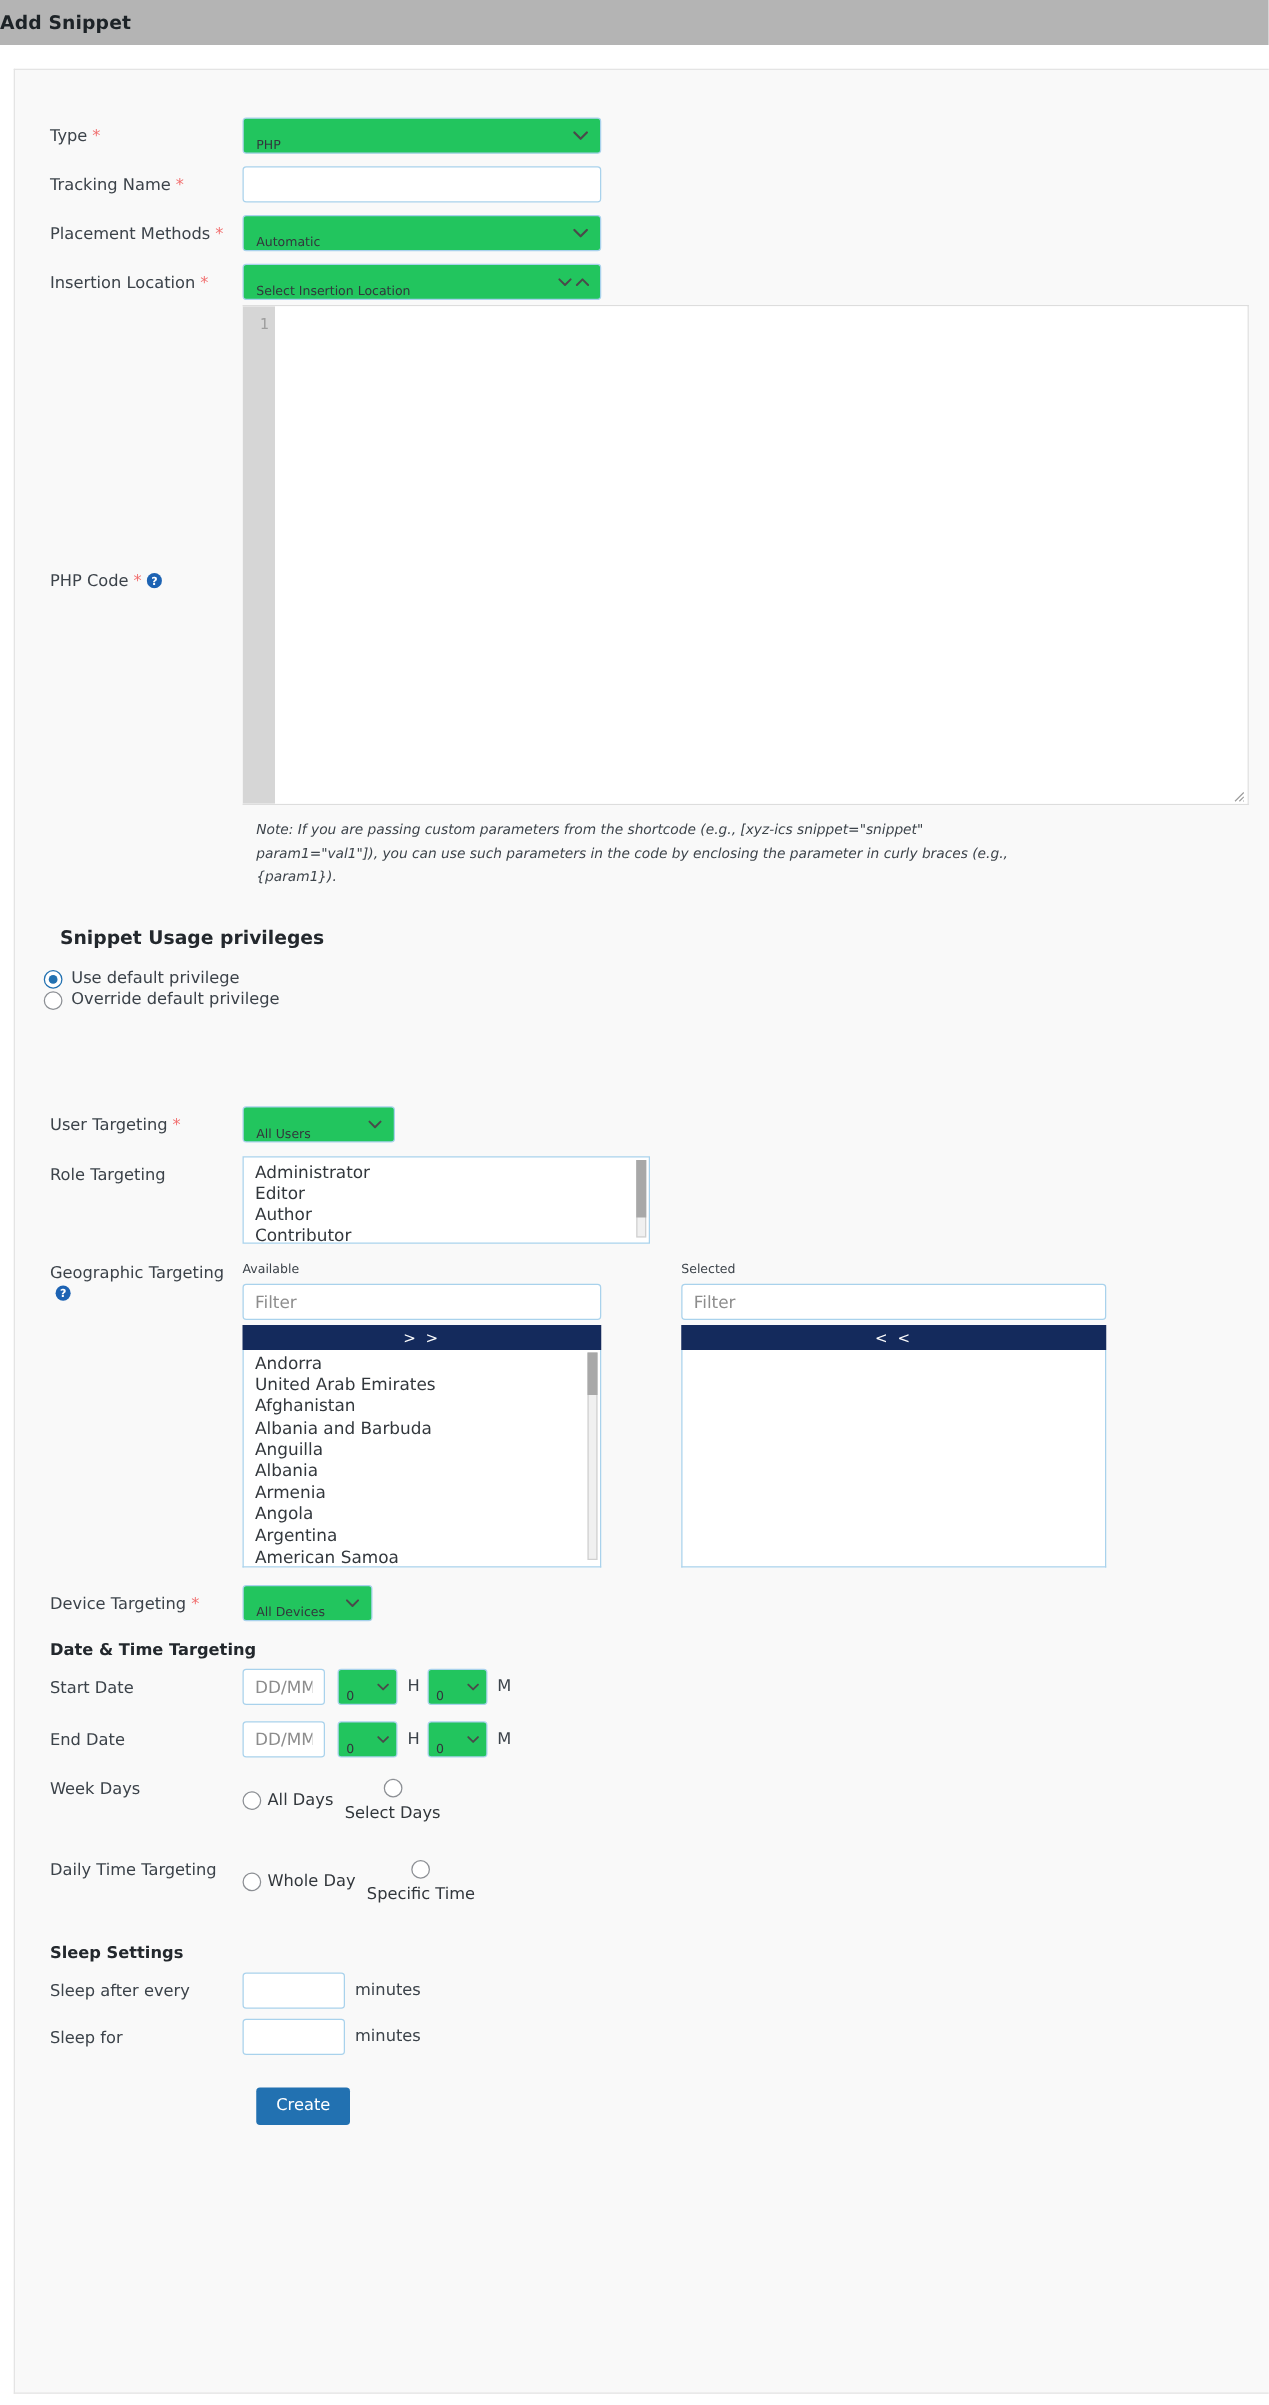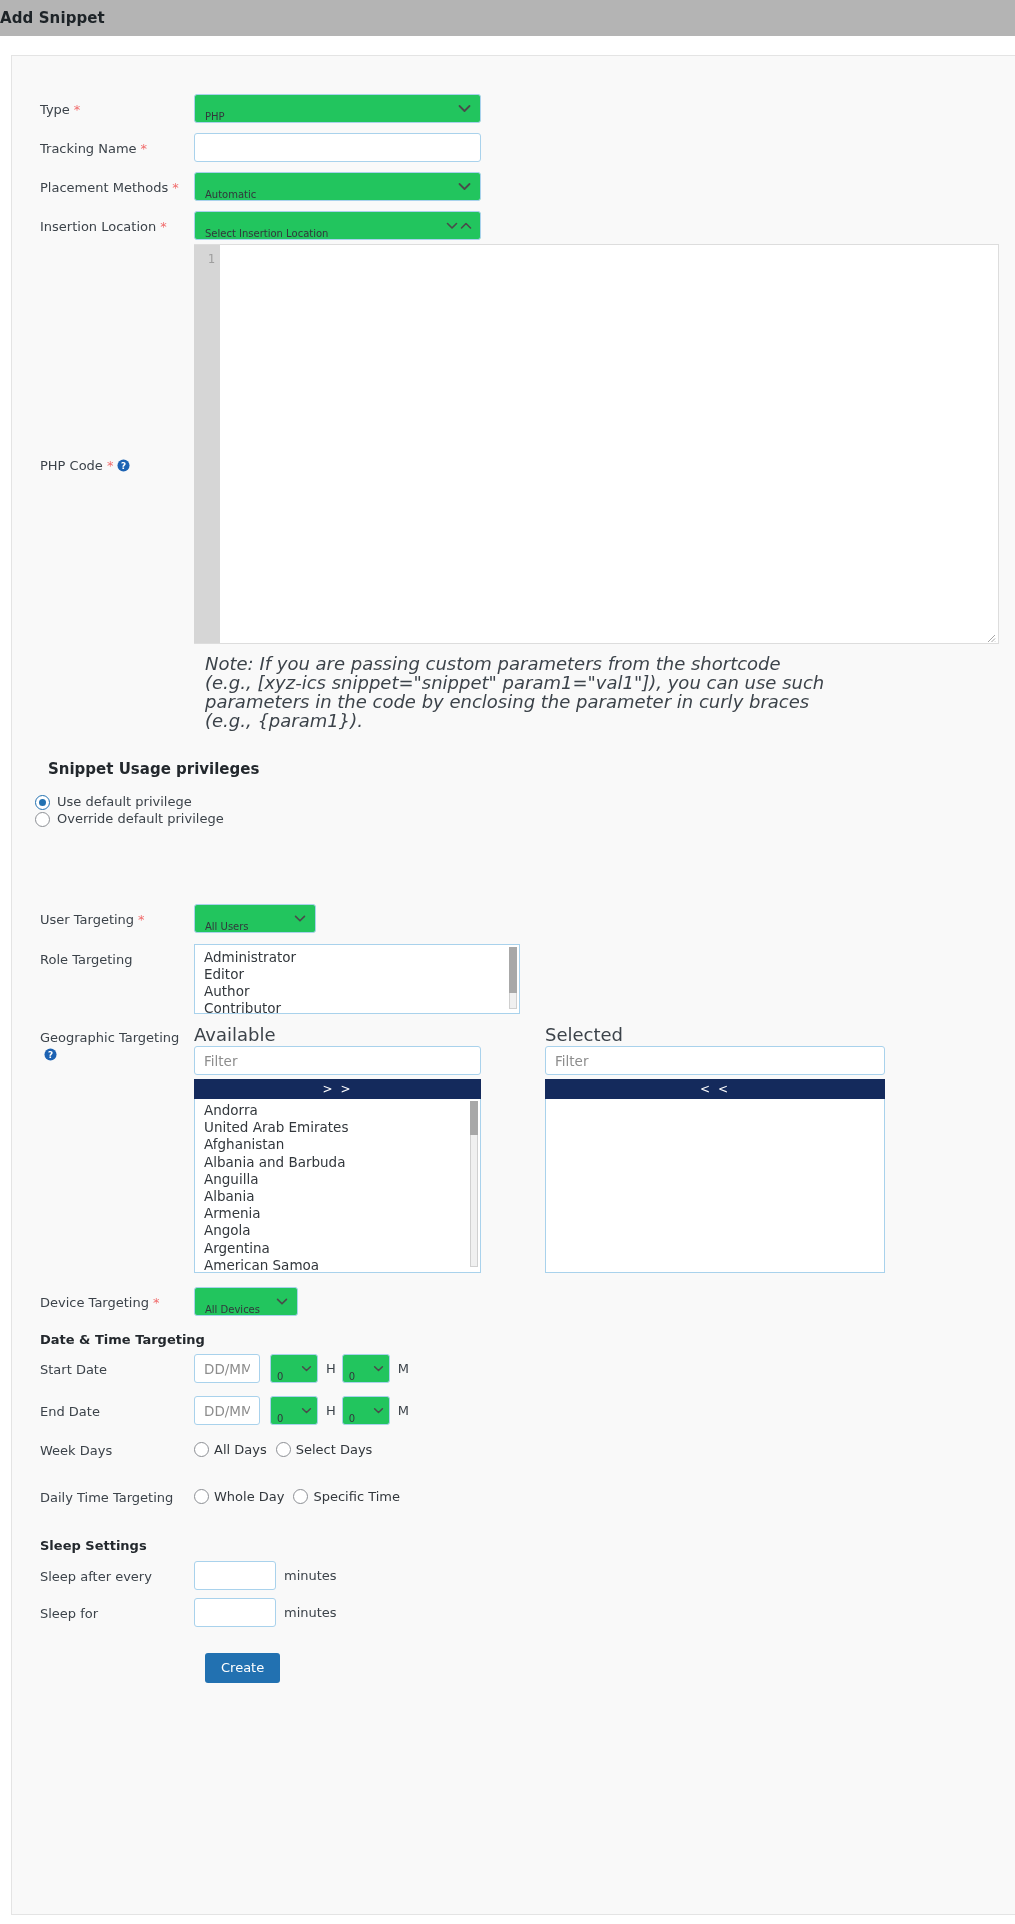"Note: If you are passing" .note { font-size: 18px -> 11px }
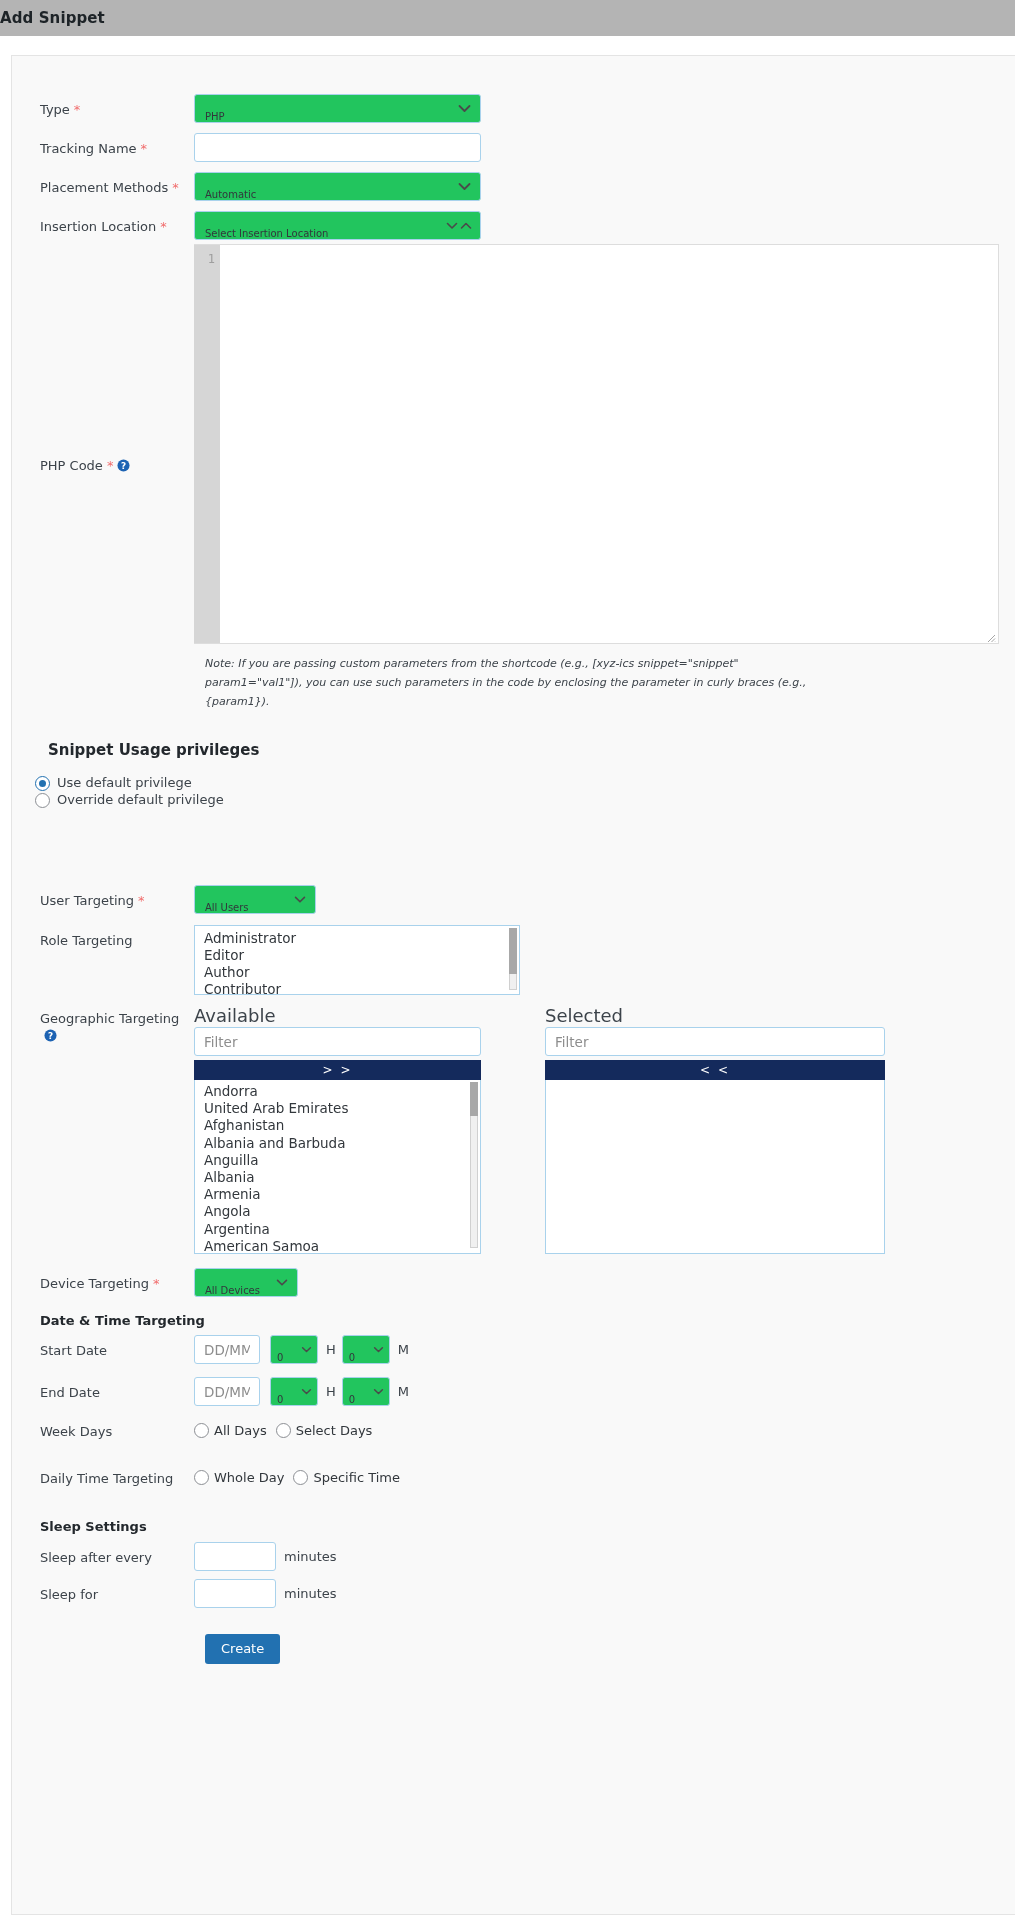"Available" .dual-head { font-size: 18px -> 10px }
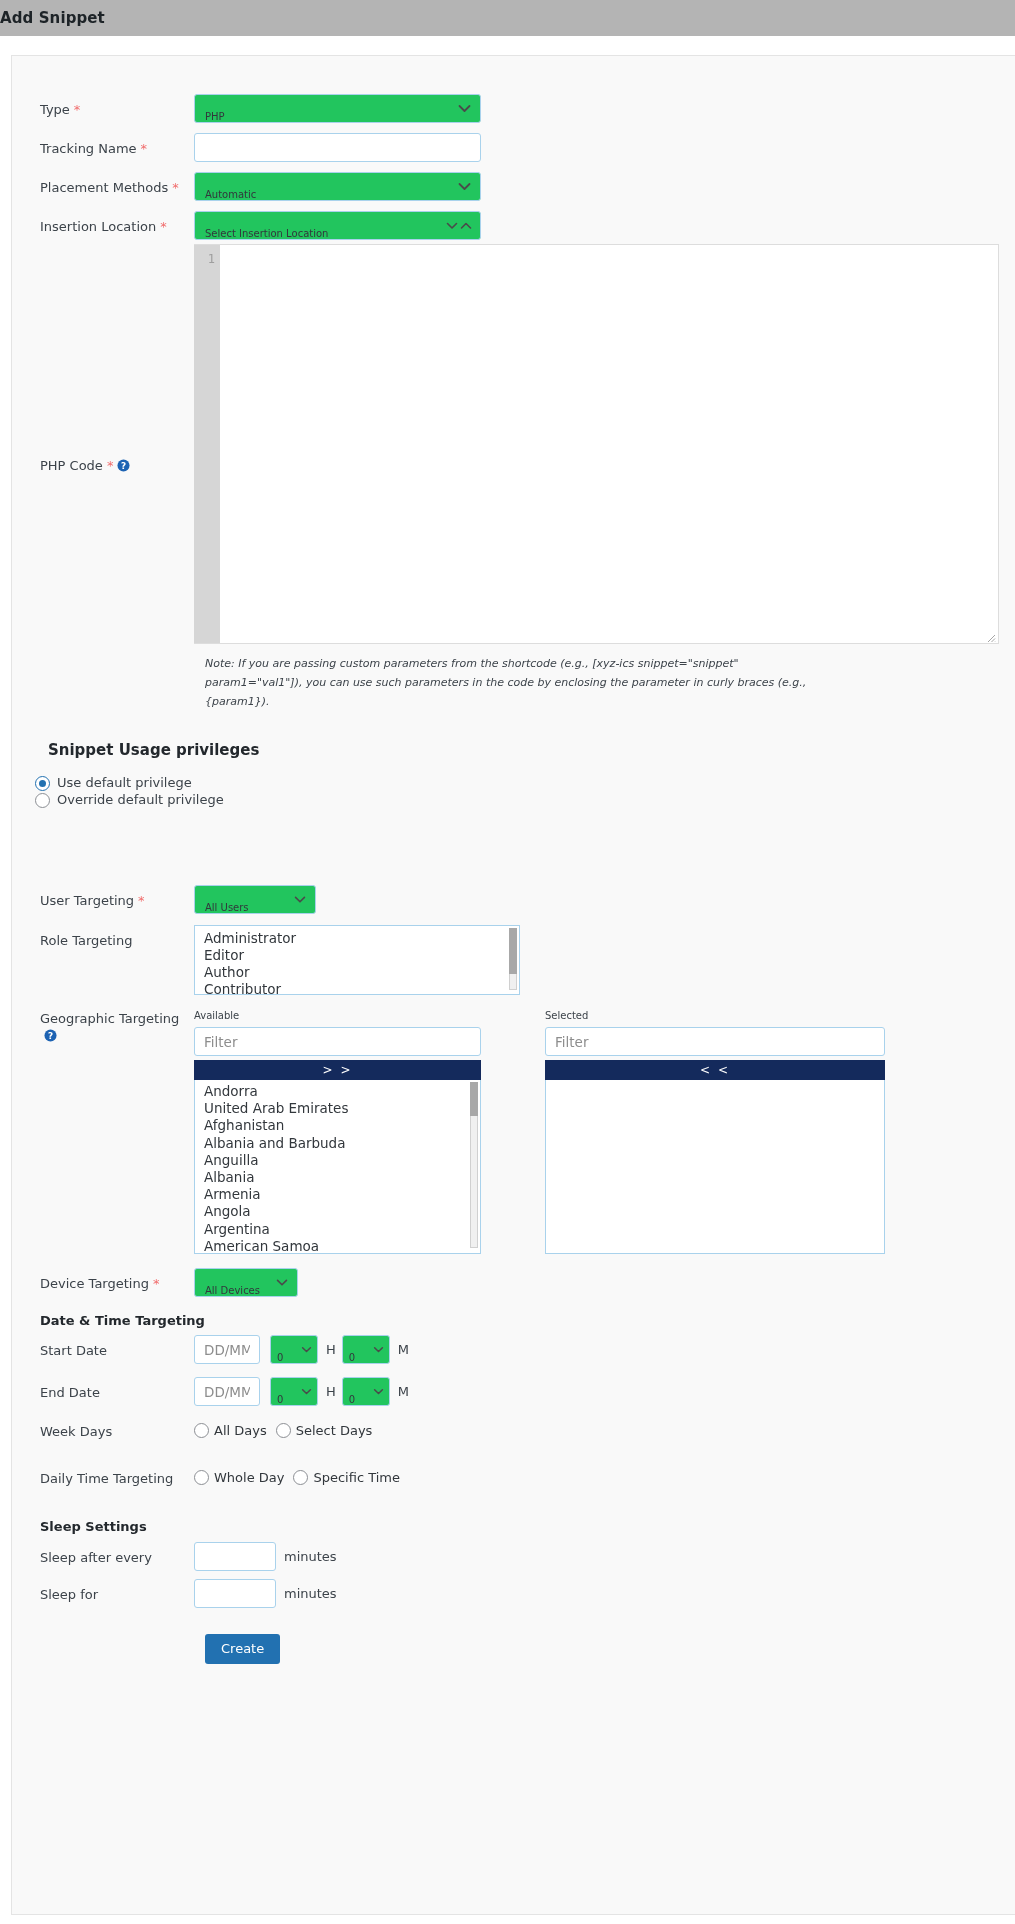"Select Days" .radio-inline + .radio-inline { flex-direction: none -> column }
